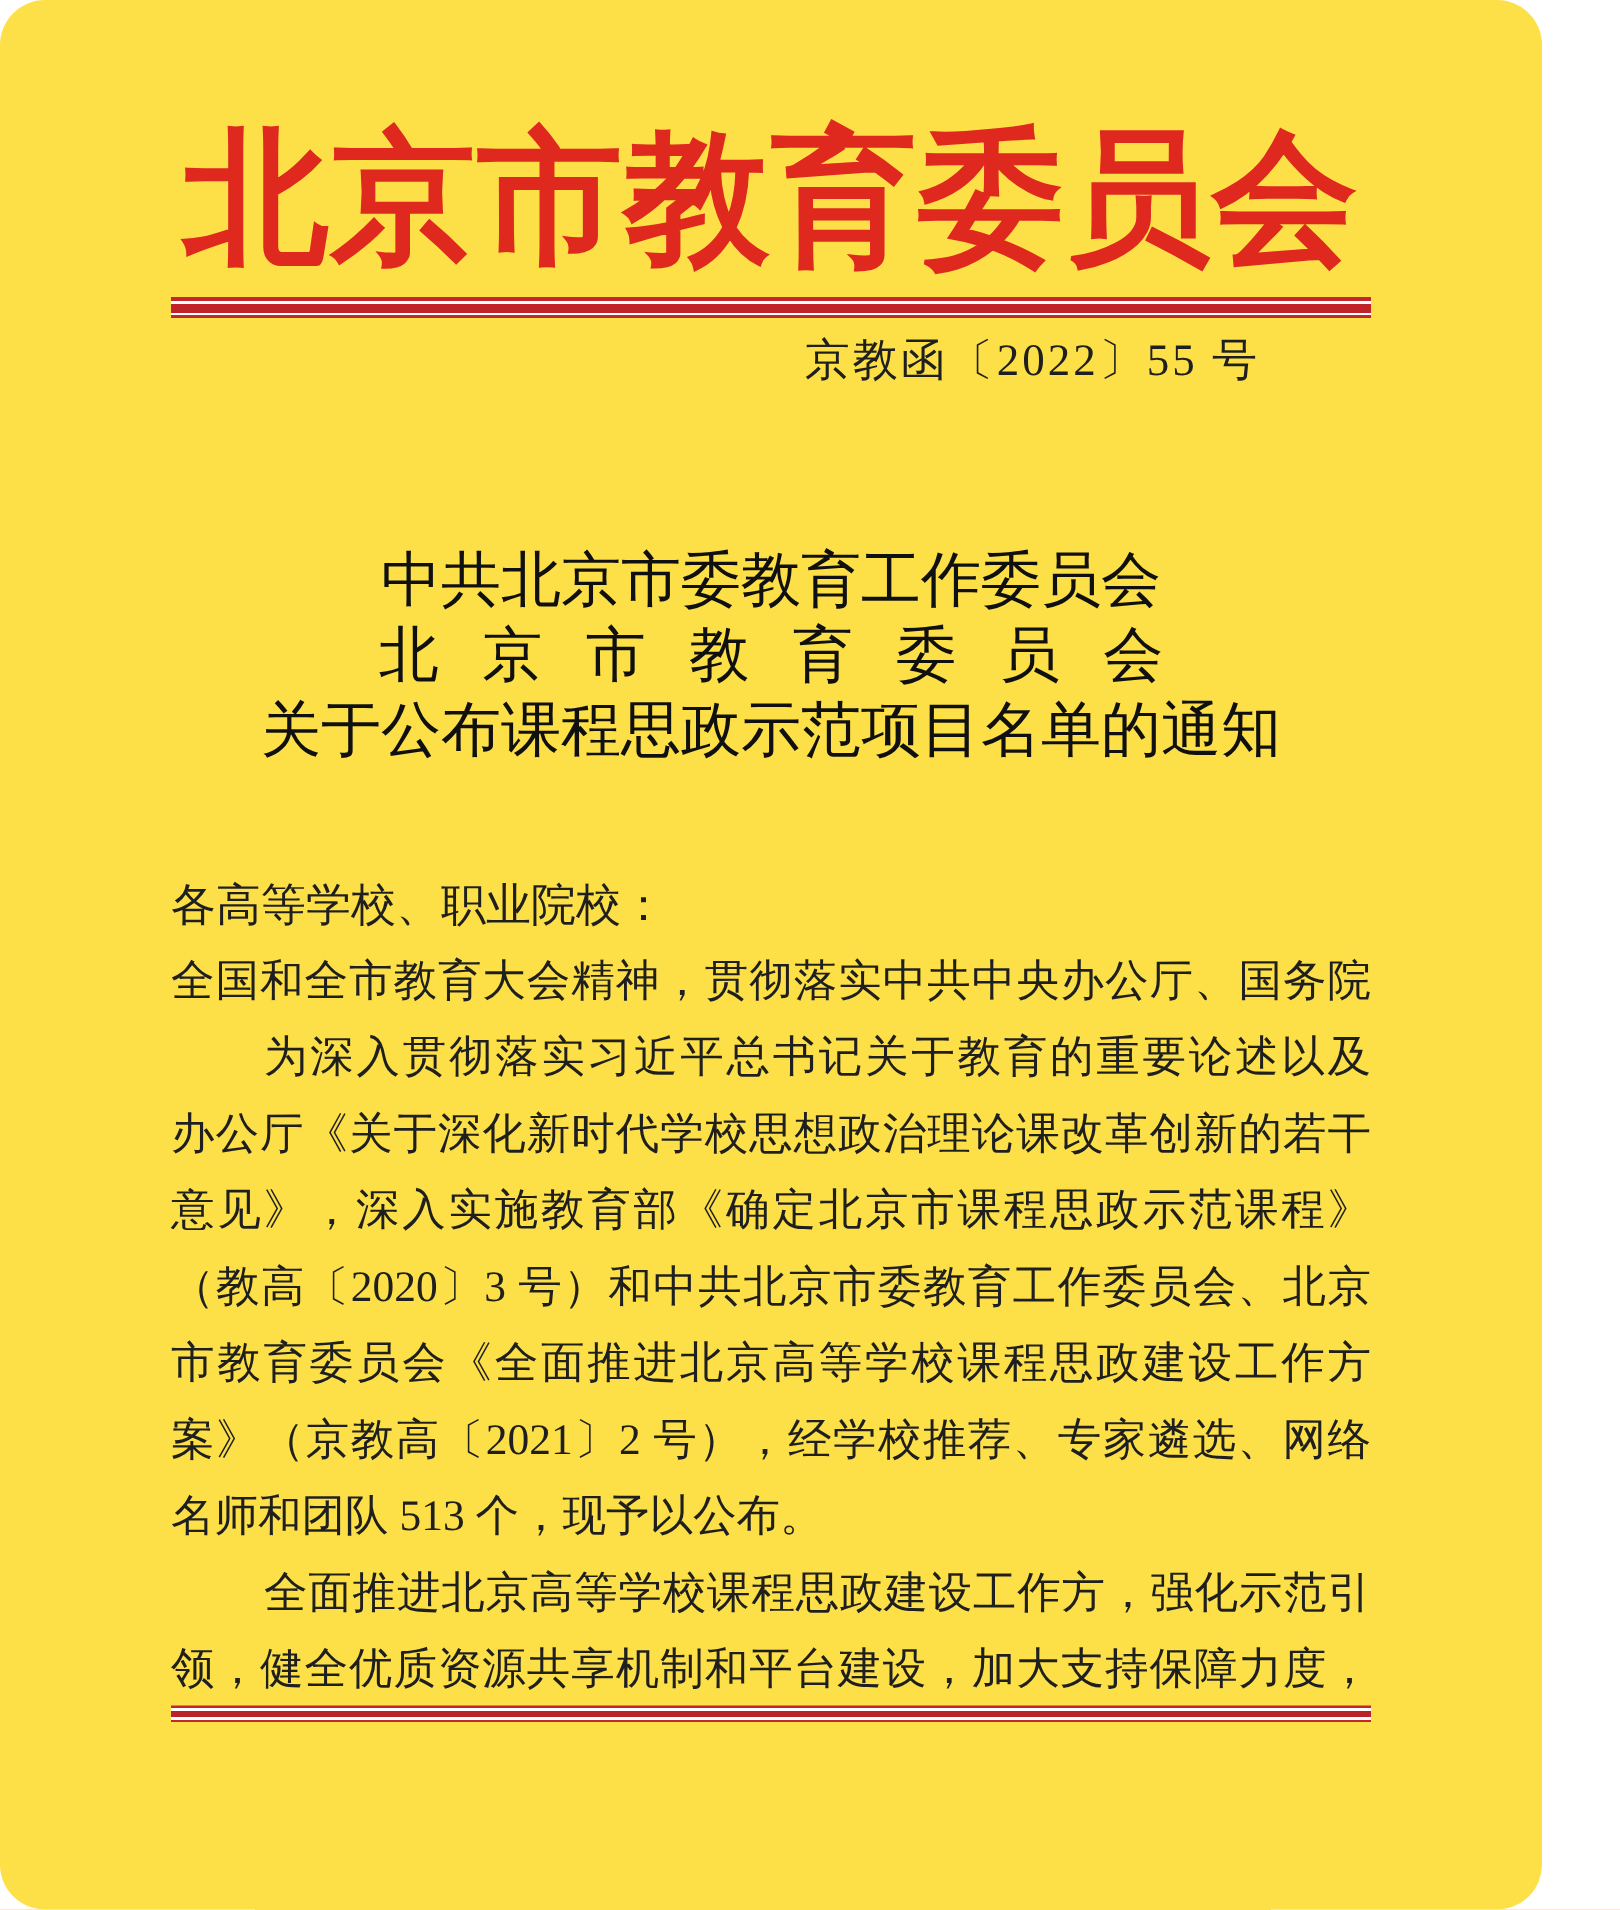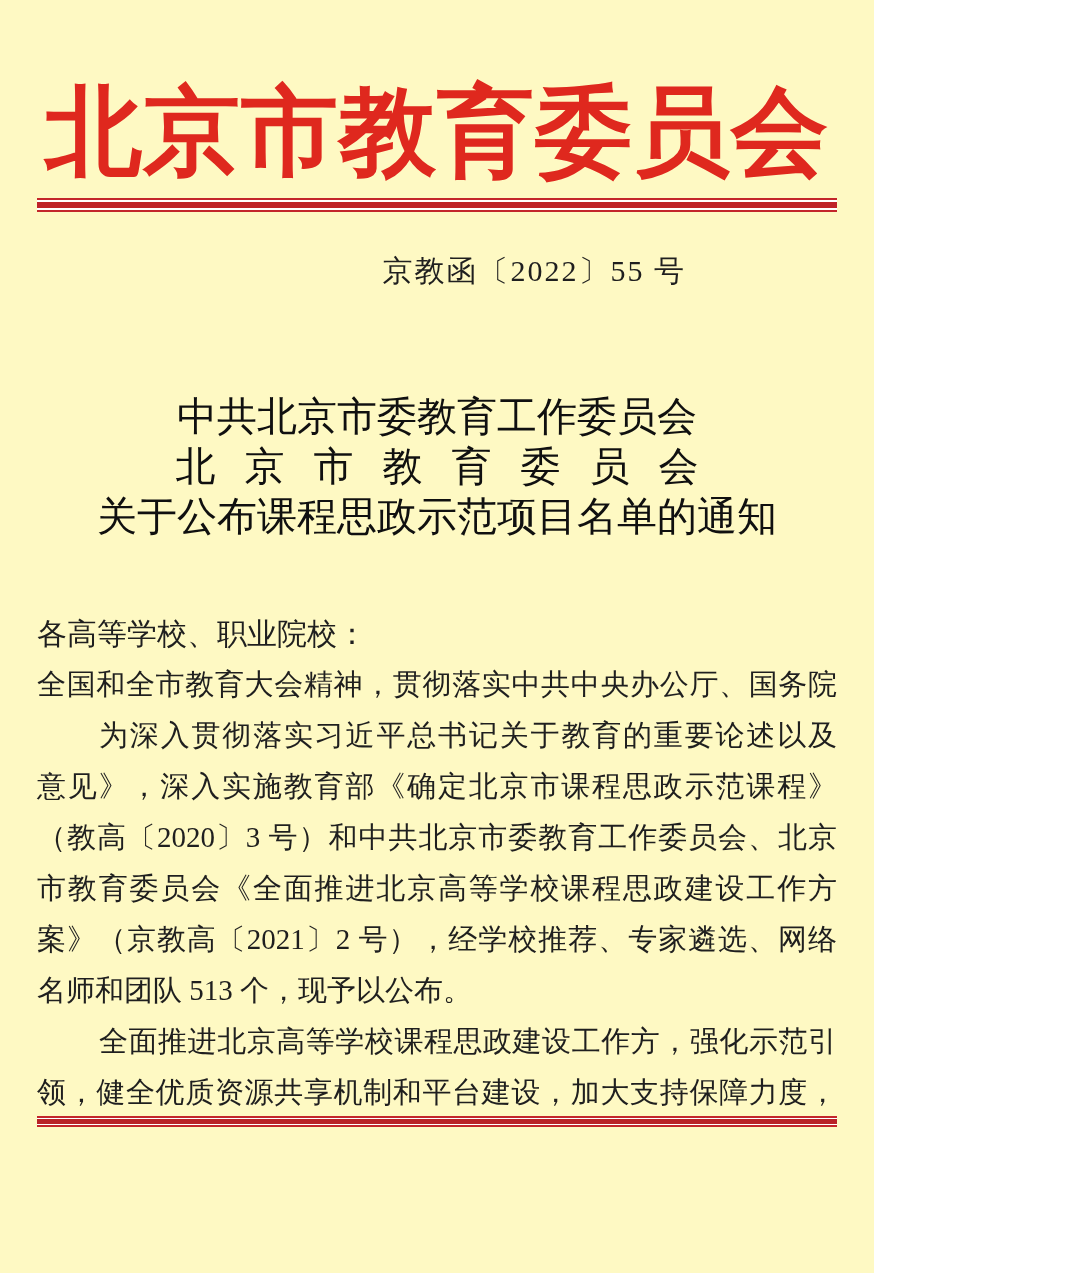"北京市教育委员会" .page { background: #fef9c3 -> #fde047; border-radius: none -> 30px; width: 874px -> 1028px }
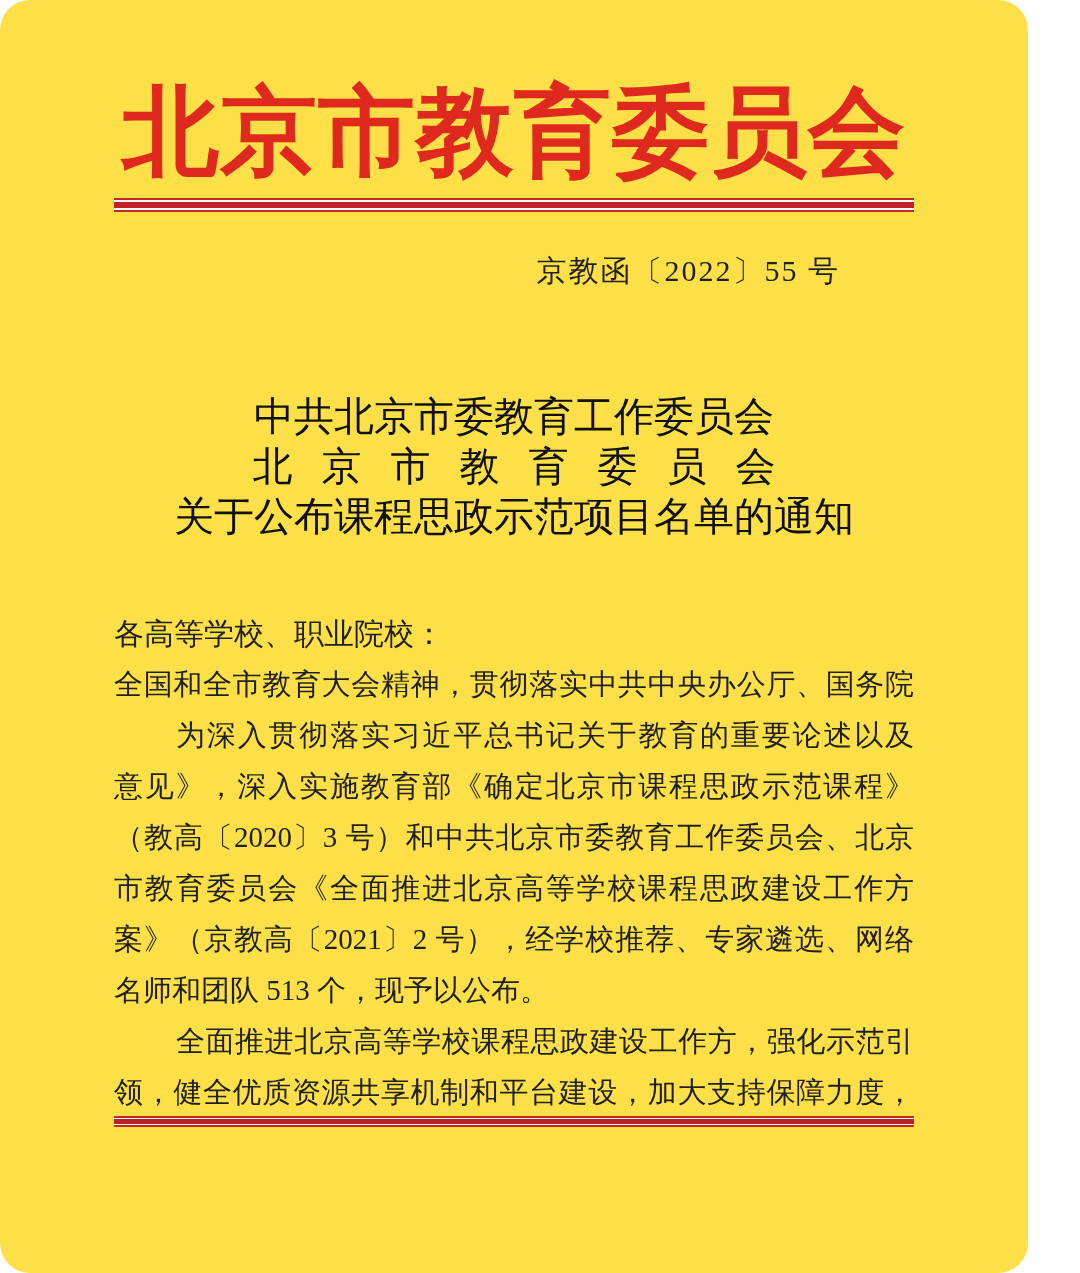"京教函〔2022〕55 号" .doc-no { margin-top: 42px -> 12px }
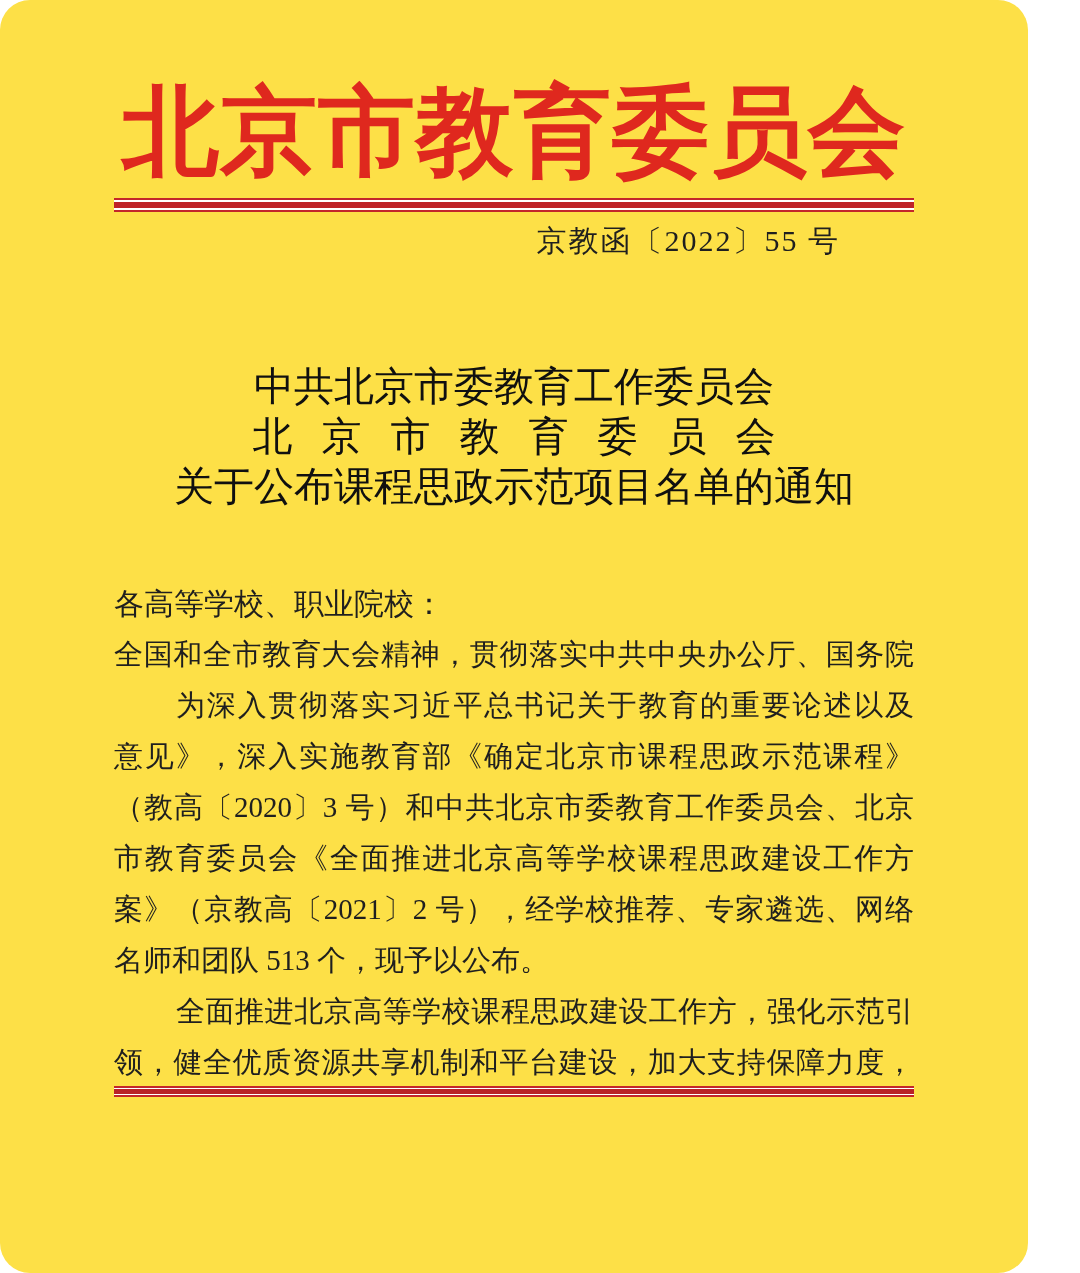"办公厅《关于深化新时代学校思想政治理论课改革创新的若干" div.line { html: none -> <div>办公厅《关于深化新时代学校思想政治理论课改革创新的若干</div> }
